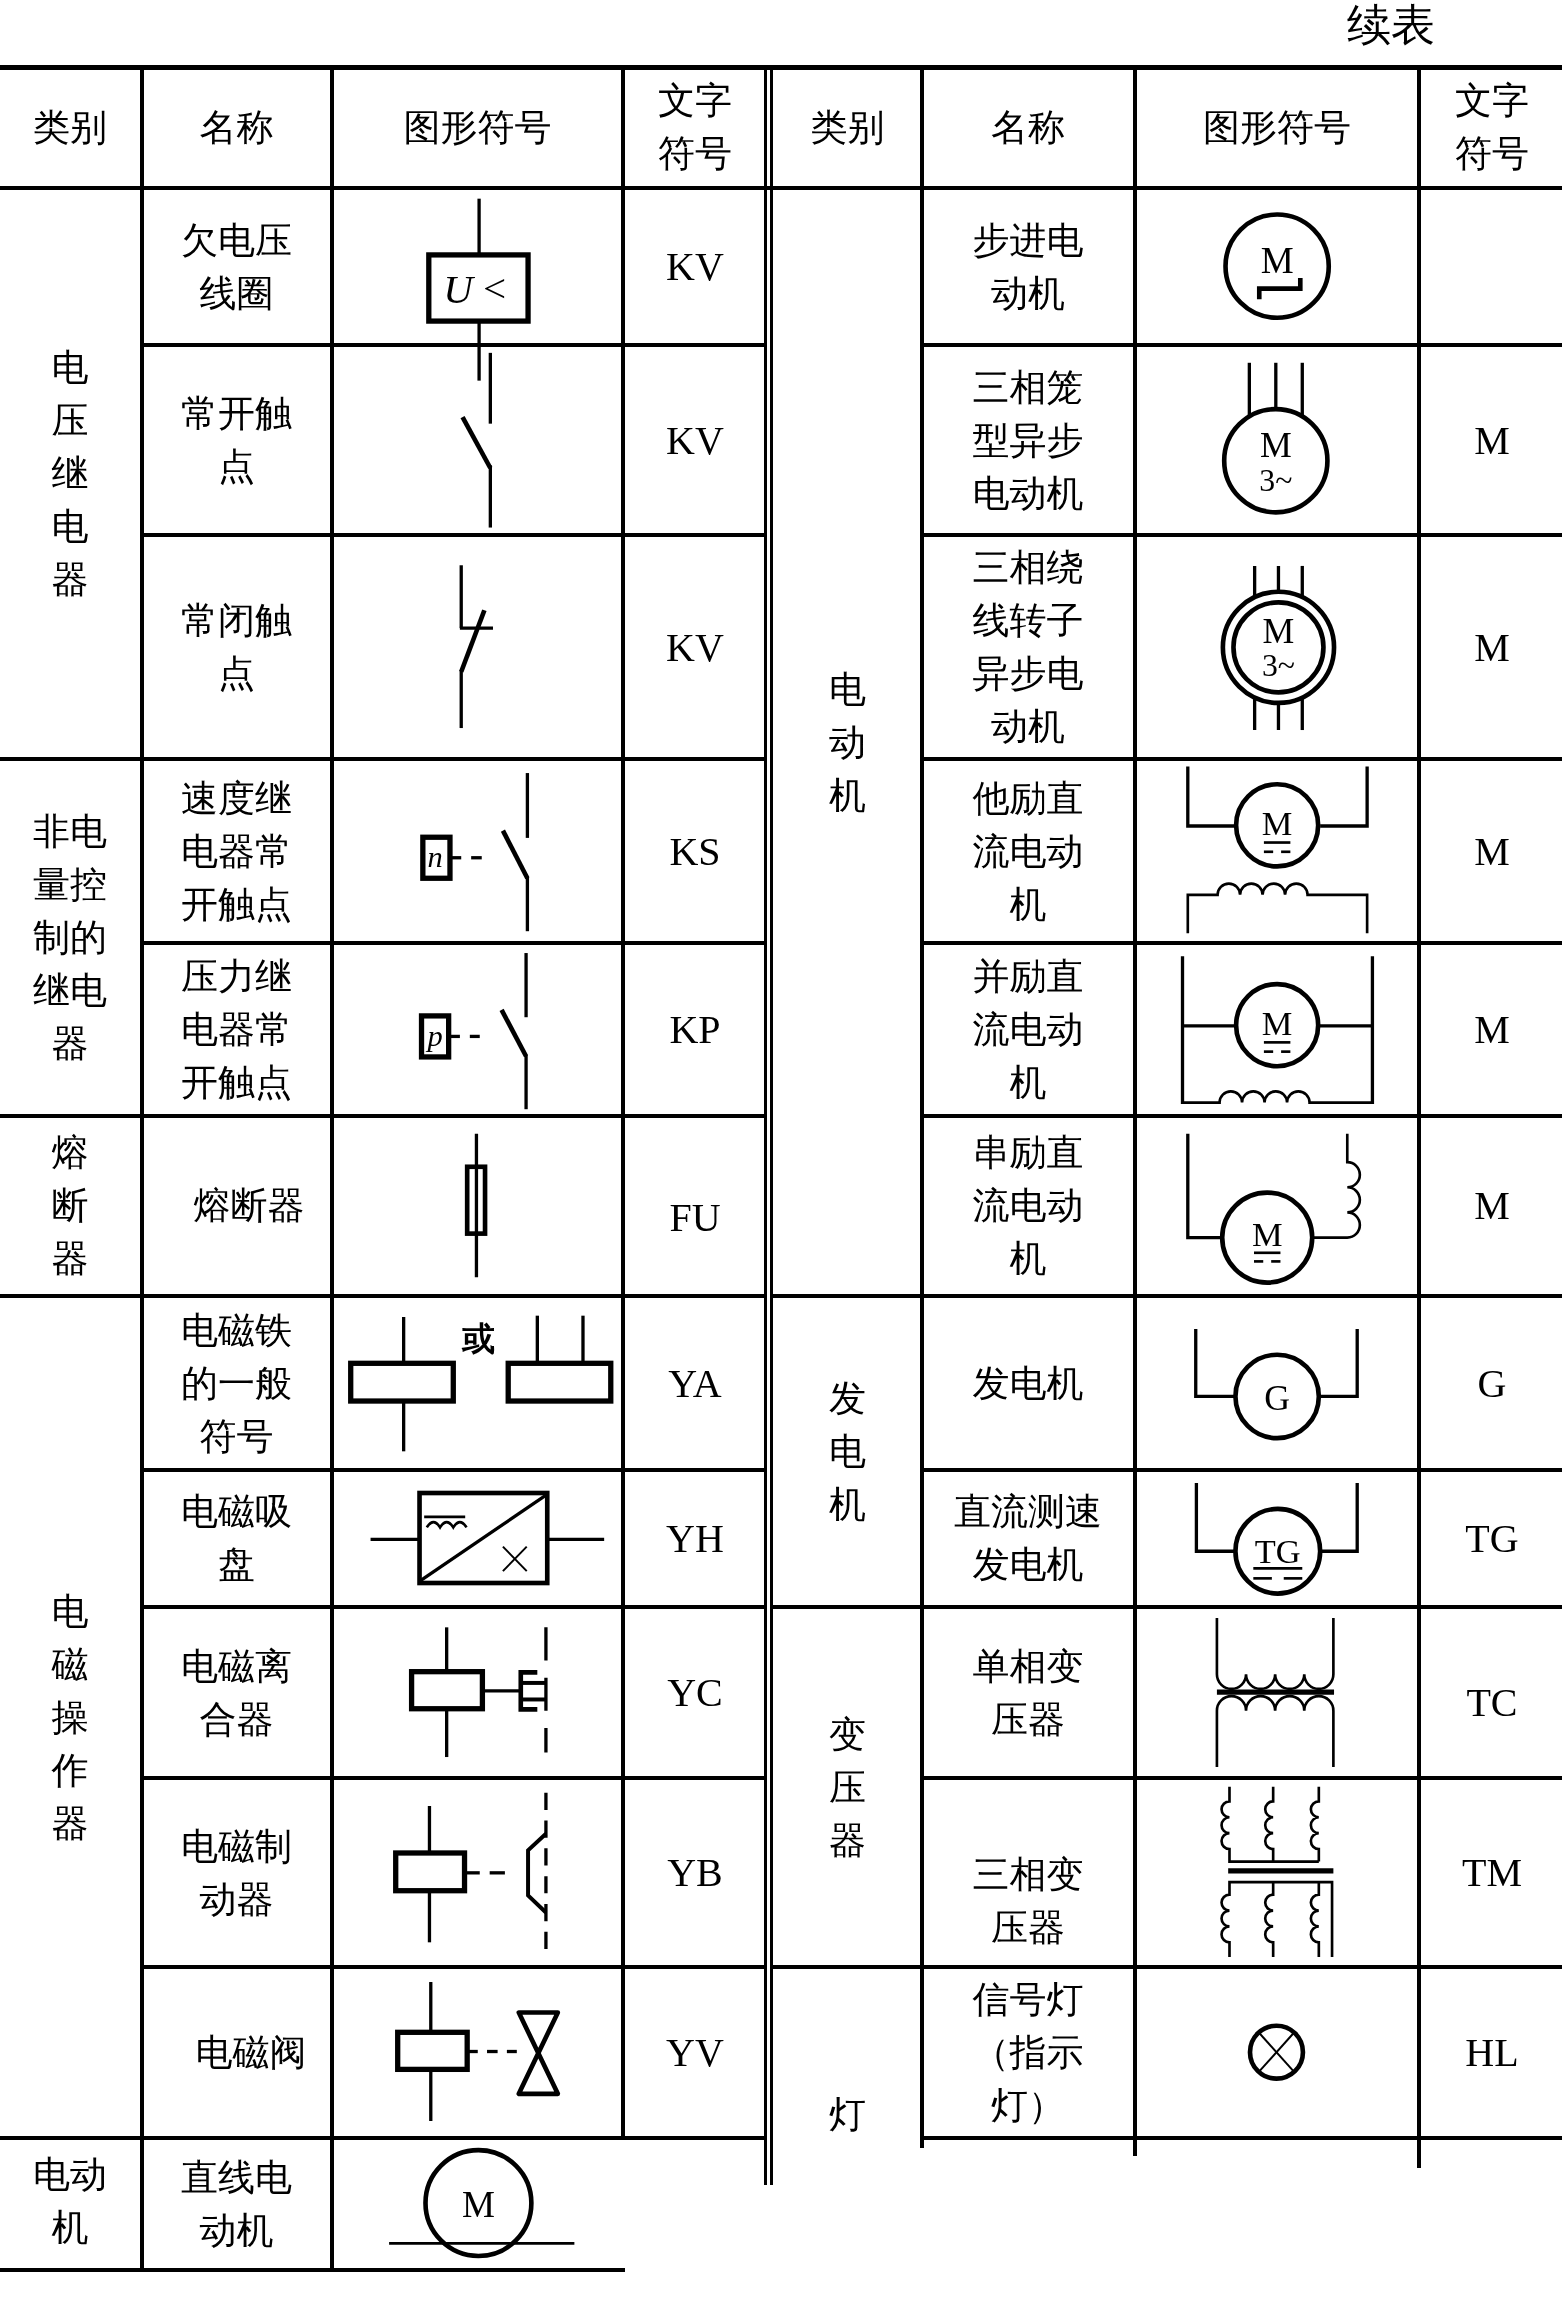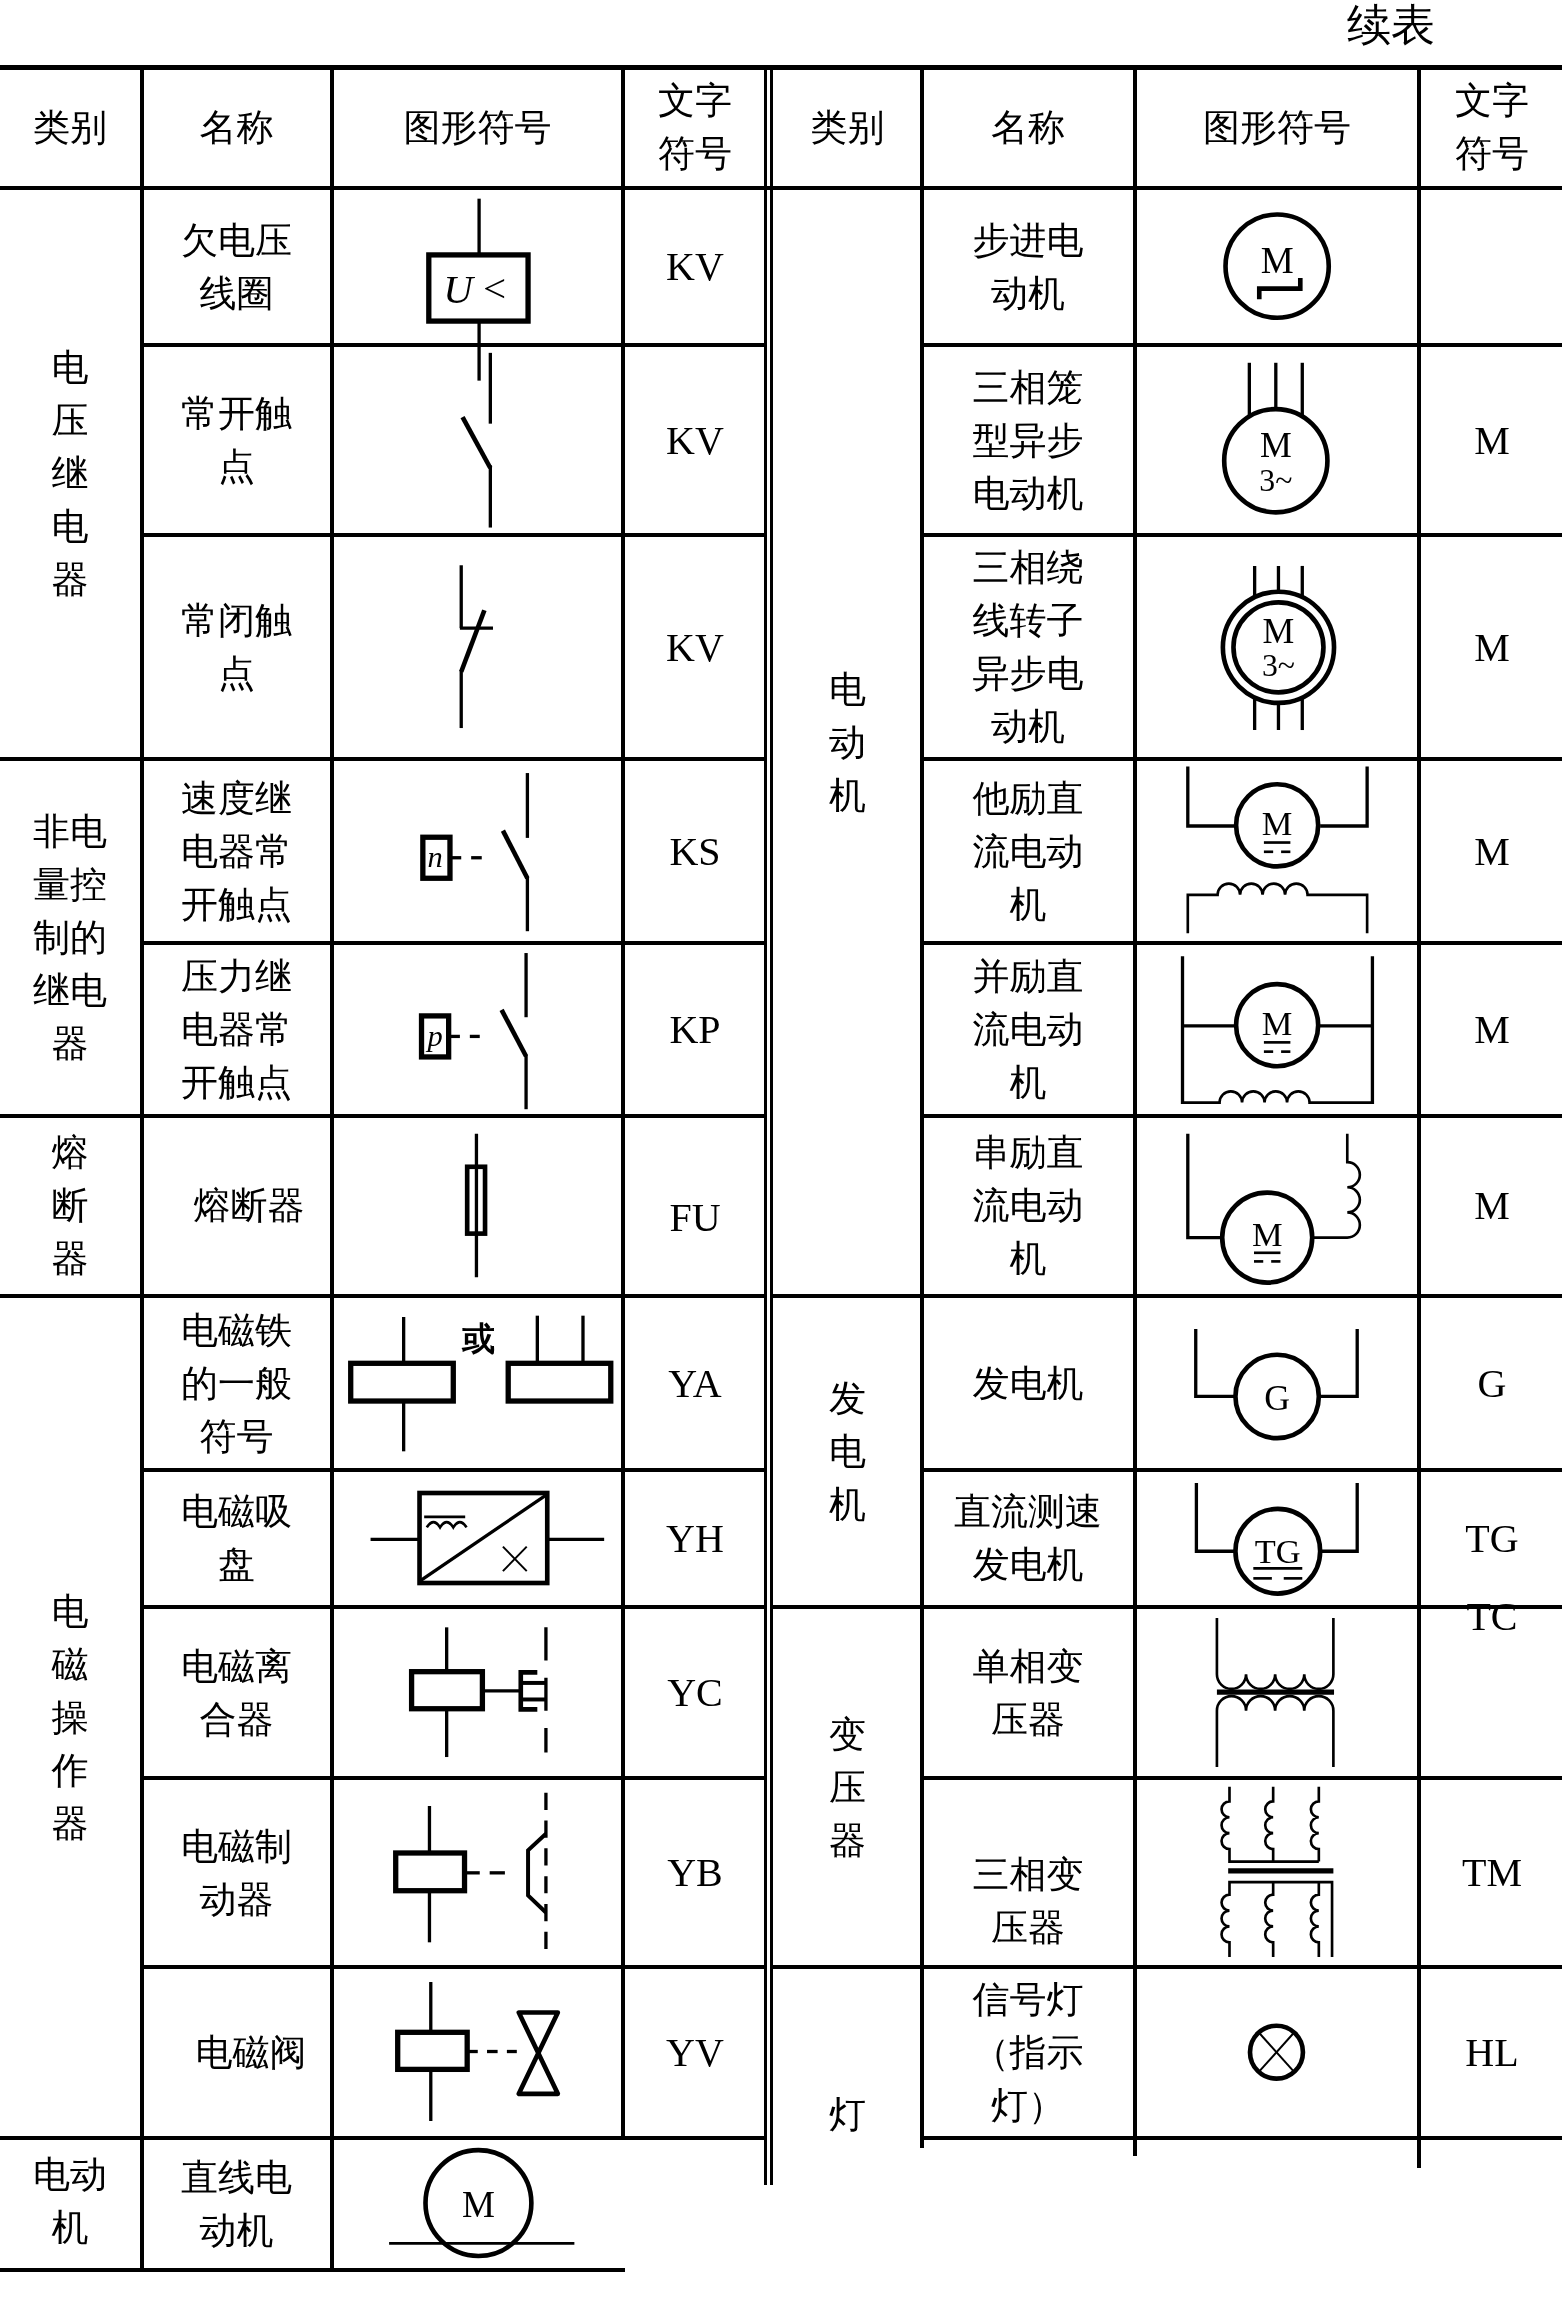"TC" div.cell { top: 1533px -> 1619px }
